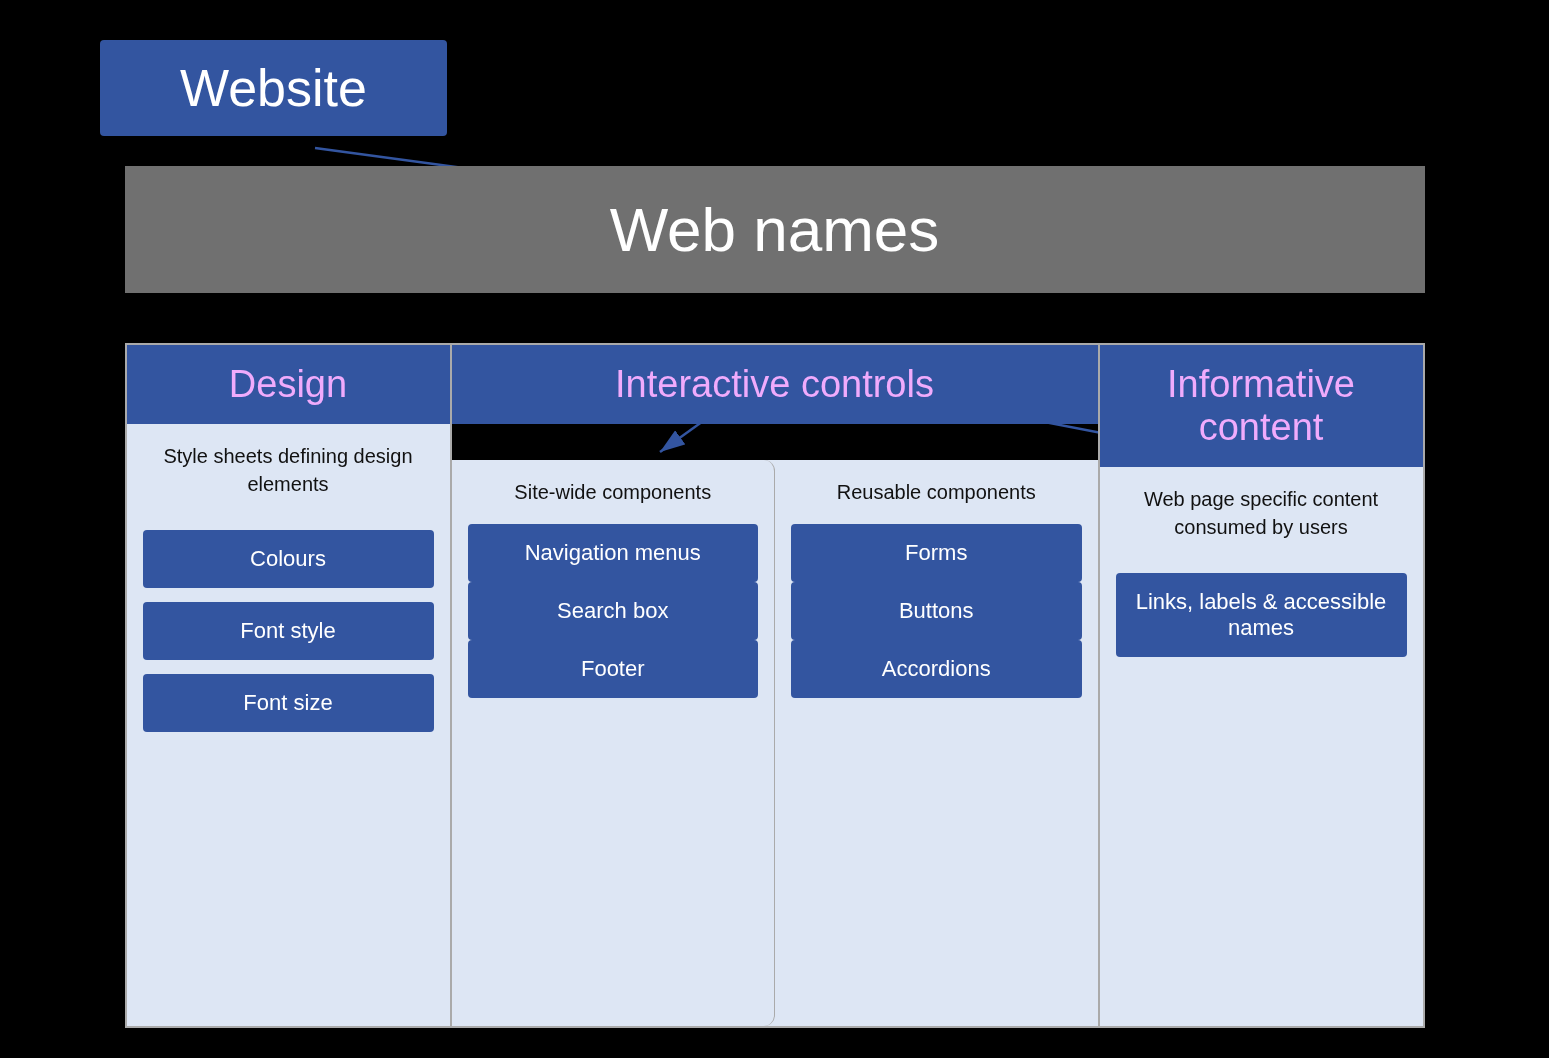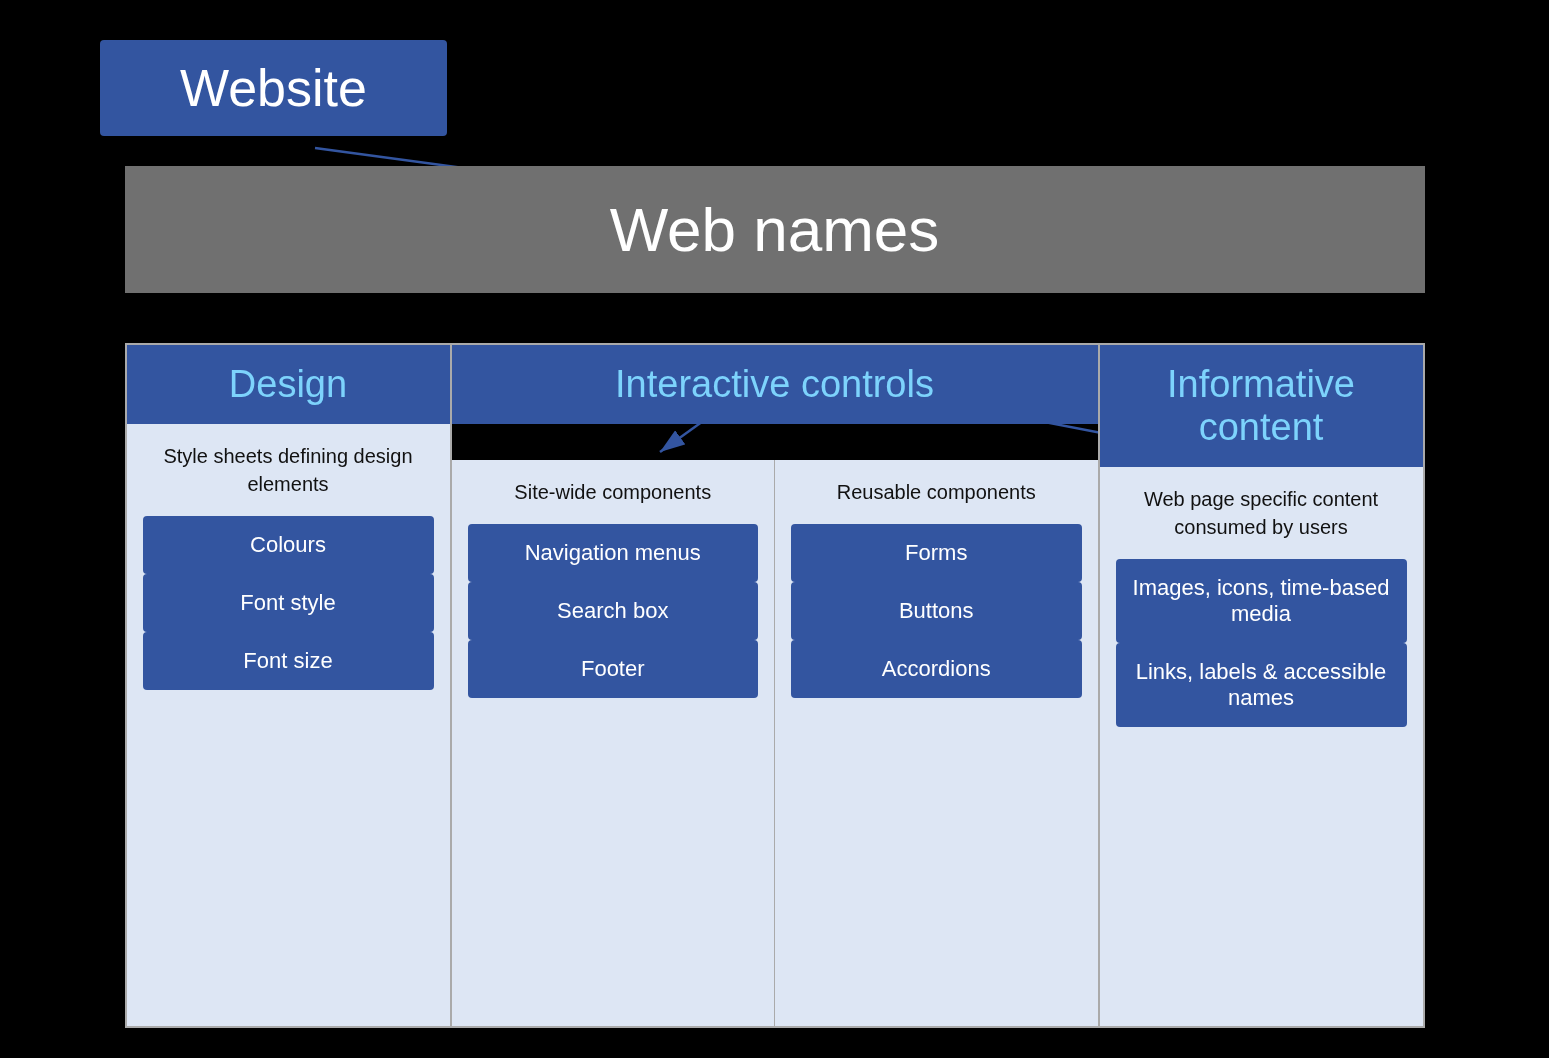"Design" .column-header { color: #7dd3fc -> #f0abfc }
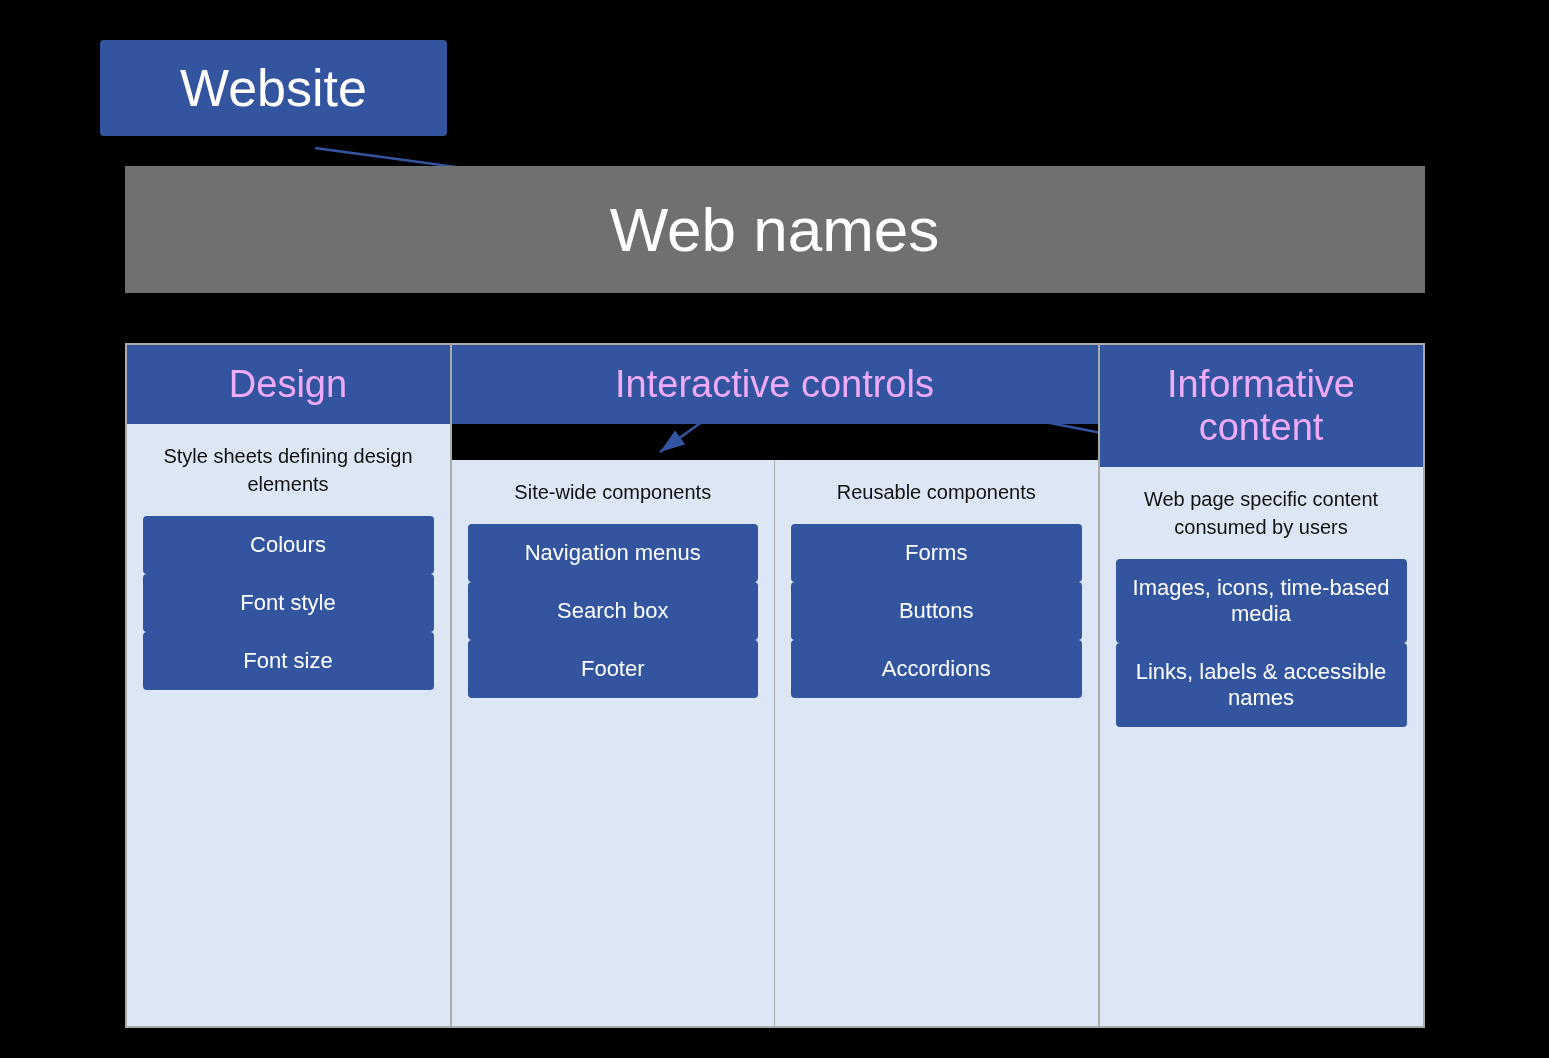"Style sheets defining design elements" .column-body { gap: 0 -> 14px }
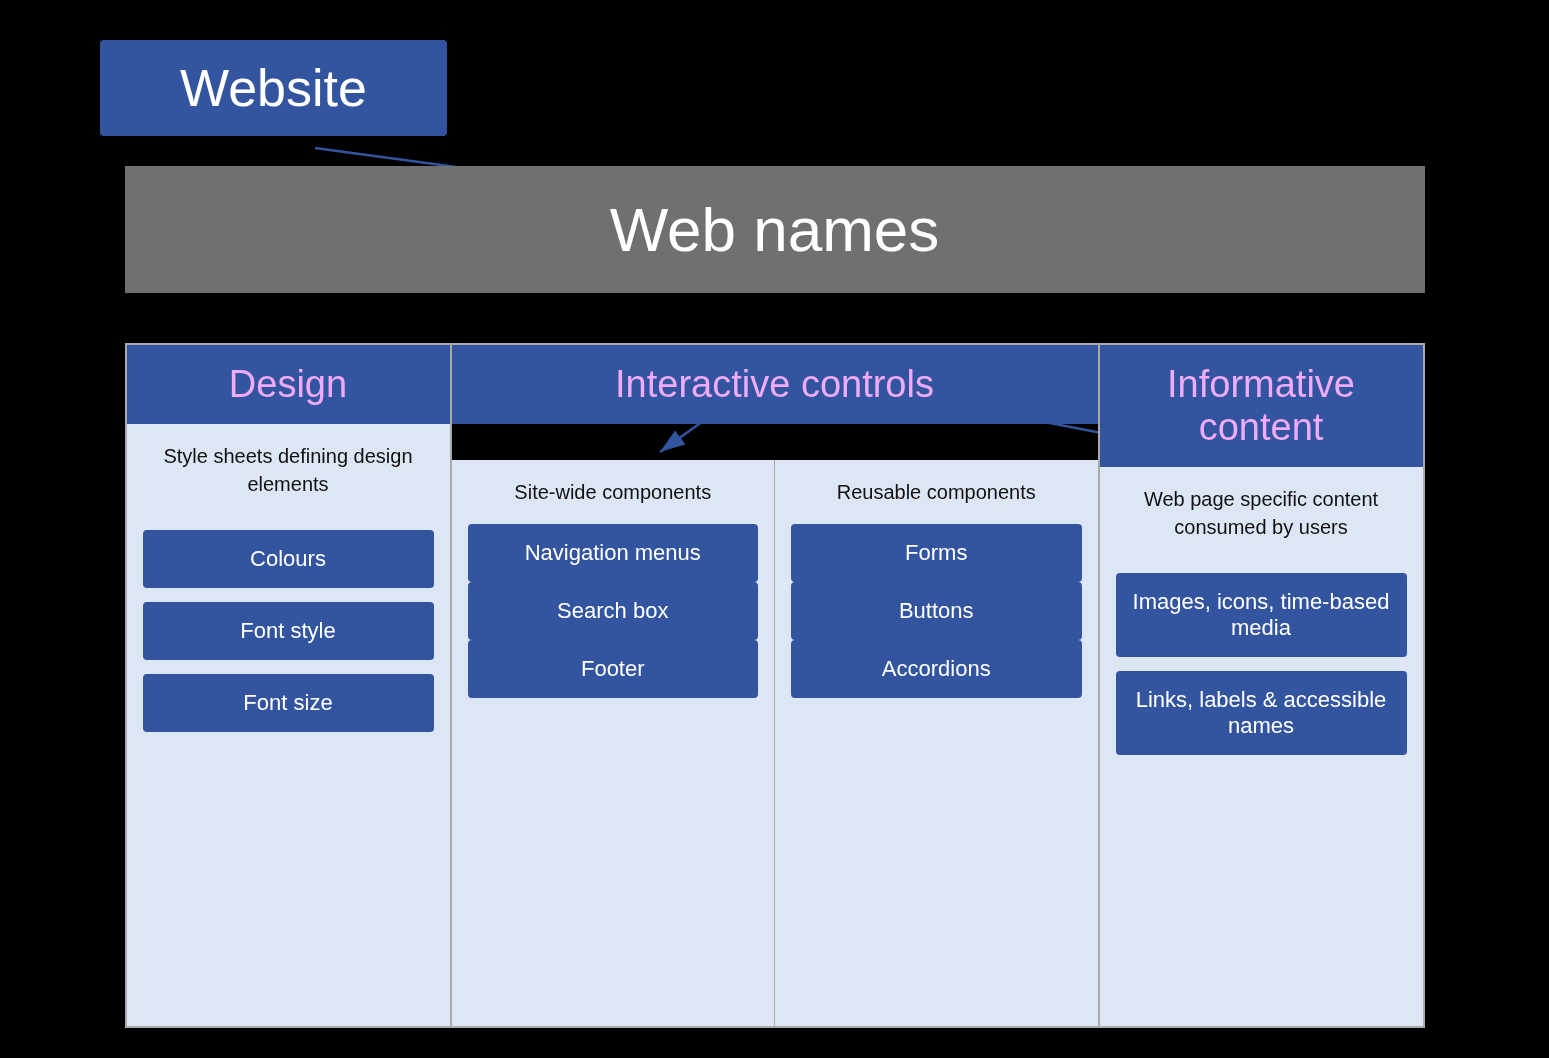"Site-wide components" .interactive-sub { border-radius: none -> 11px }
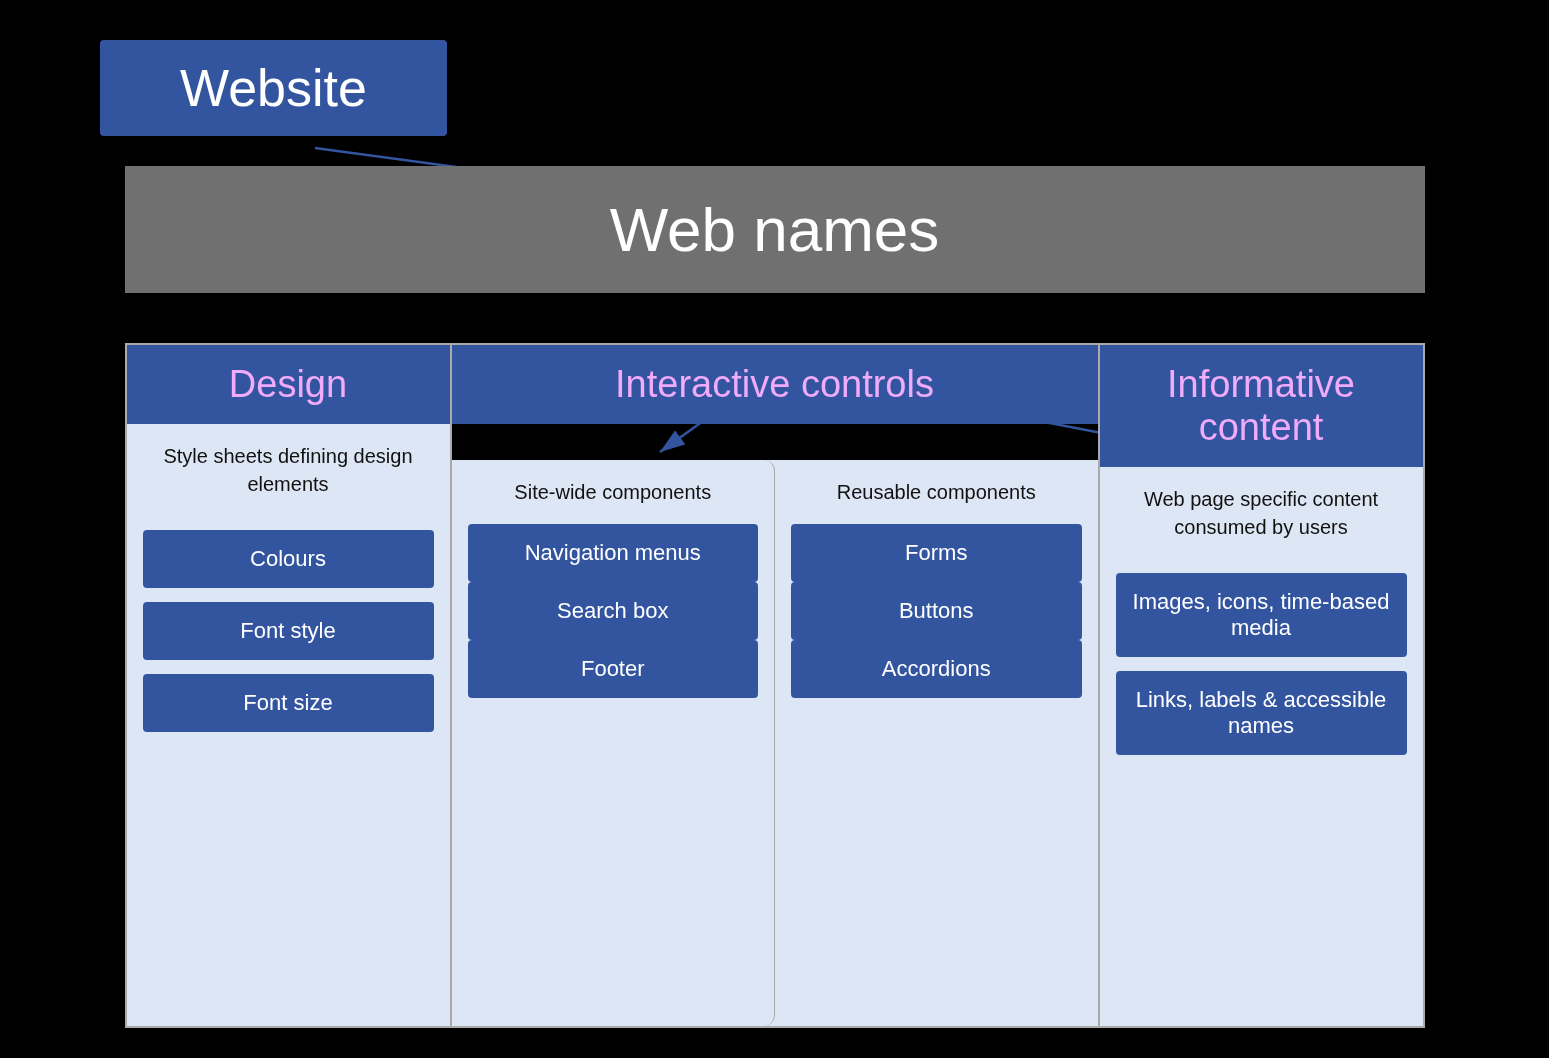"Images, icons, time-based media" div.item-box { html: <div>Images, icons, time-based media</div> -> none }
